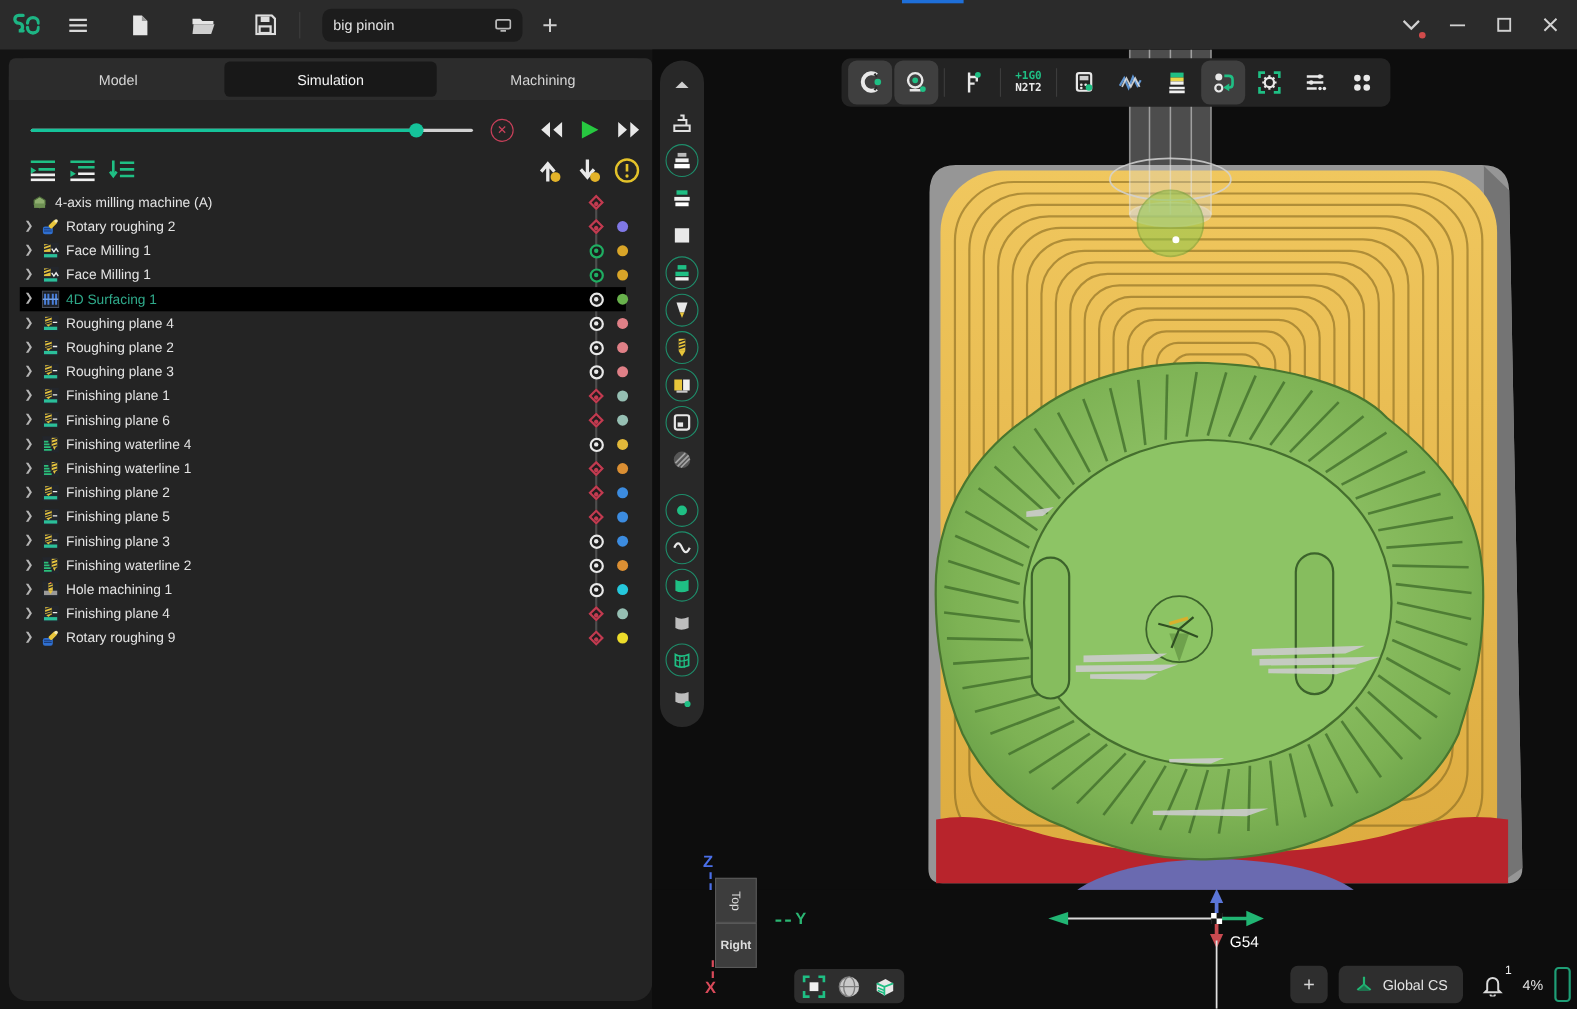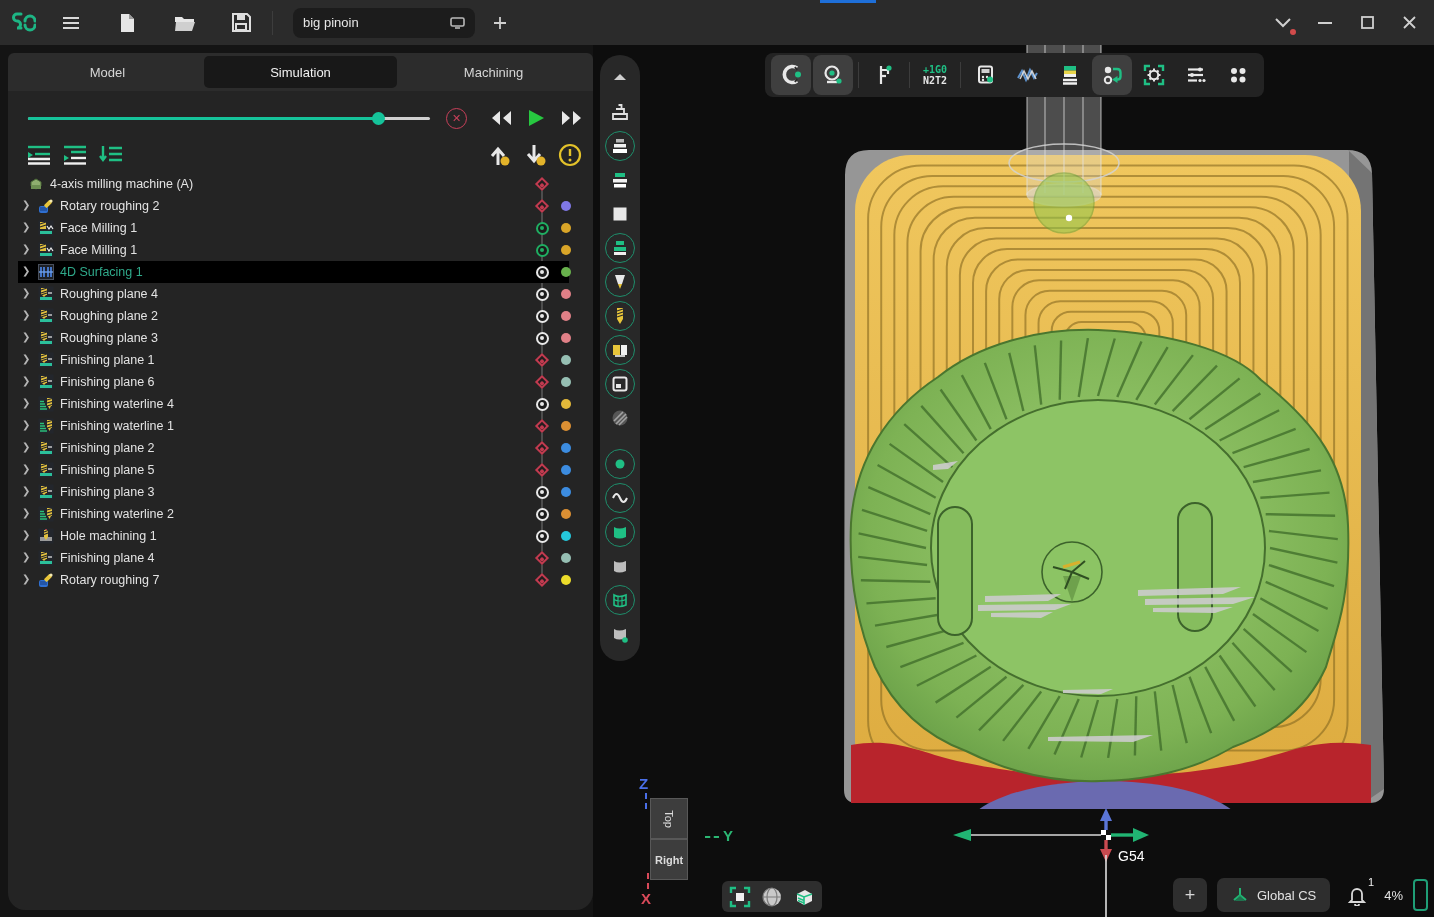"Rotary roughing 7" span.tlabel { text: 7 -> 9 }
